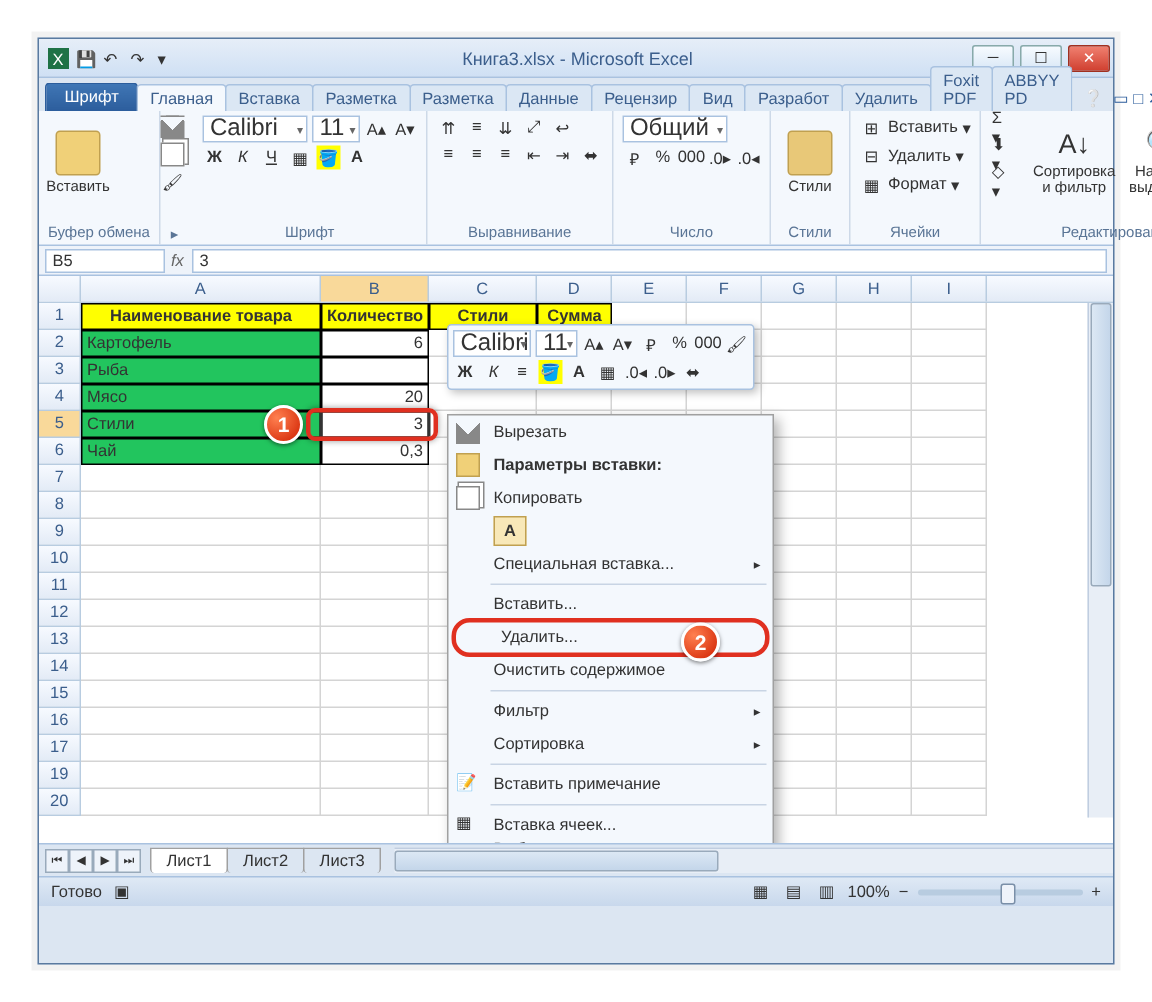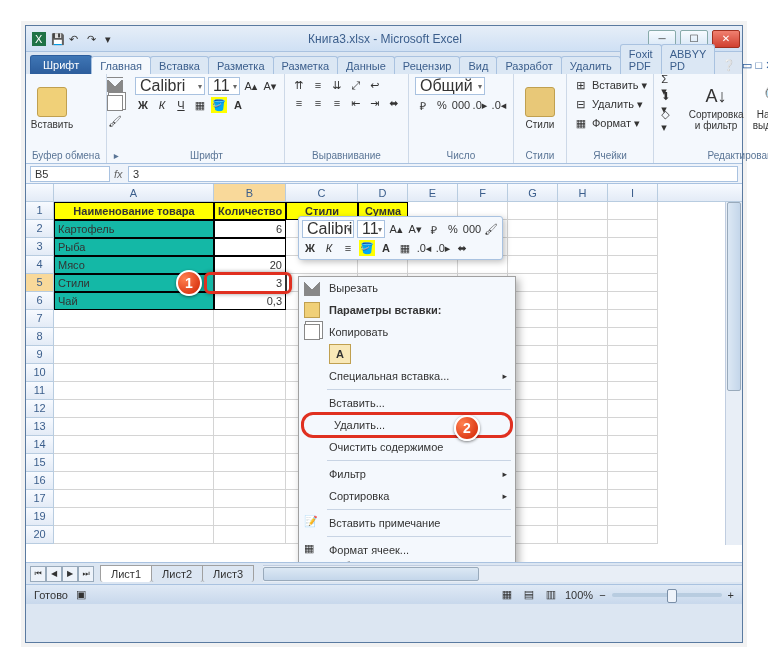"Картофель" .green { background: #14b8a6 -> #22c55e }
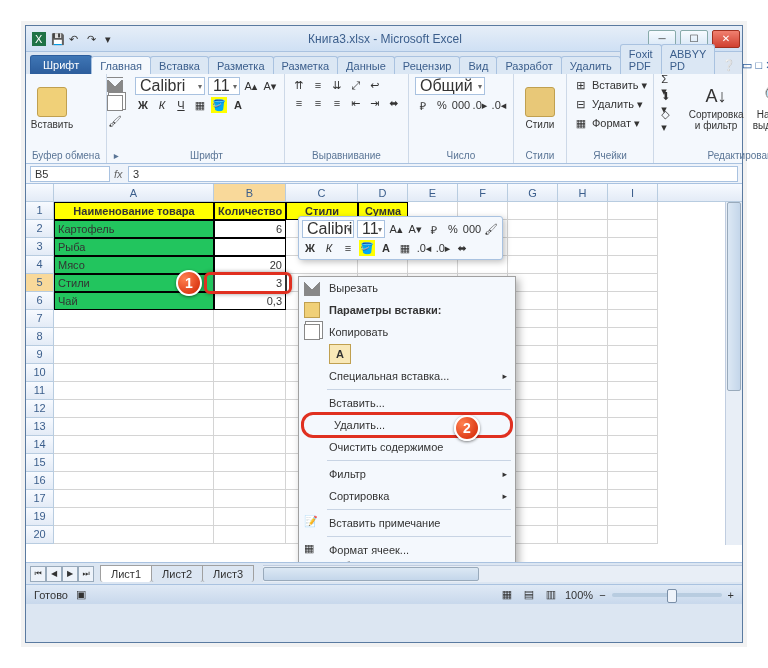"Формат ячеек..." span { text: Формат -> Вставка }
